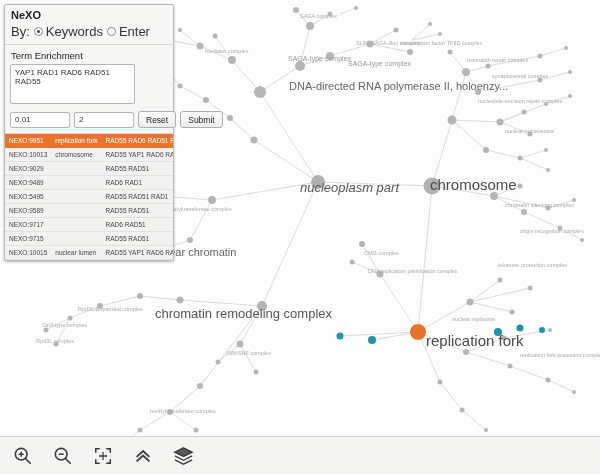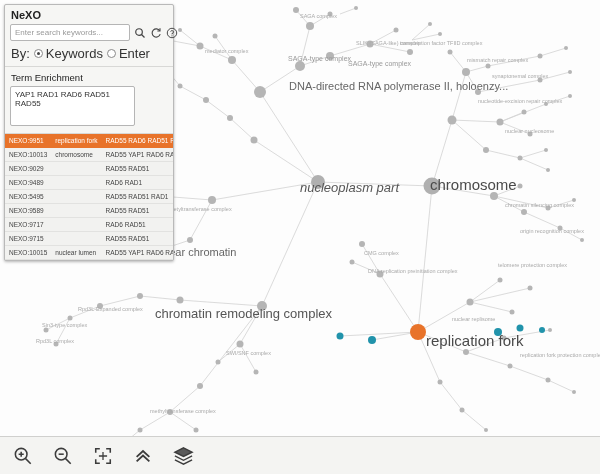"Enter search keywords..." div.search-row { html: <div> <input> <div> <svg> <circle></circle> <path></path> </svg> </div> <div> <svg> <path></path> <path></path> </svg> </div> <div> <svg> <circle></circle> <path></path> <circle></circle> </svg> </div> </div> -> none }
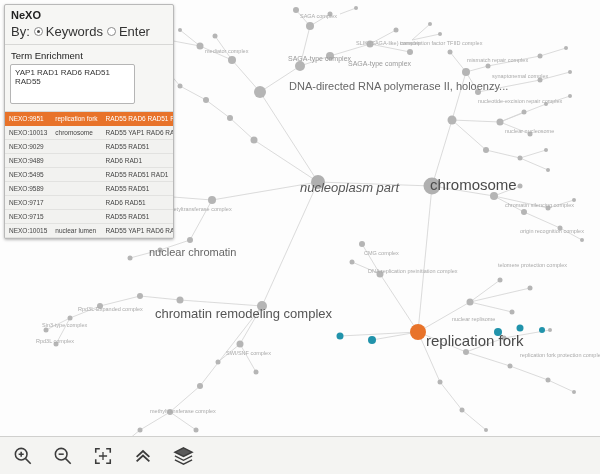"0.01" div.params-row { html: none -> <div> <input> <input> <button>Reset</button> <button>Submit</button> </div> }
